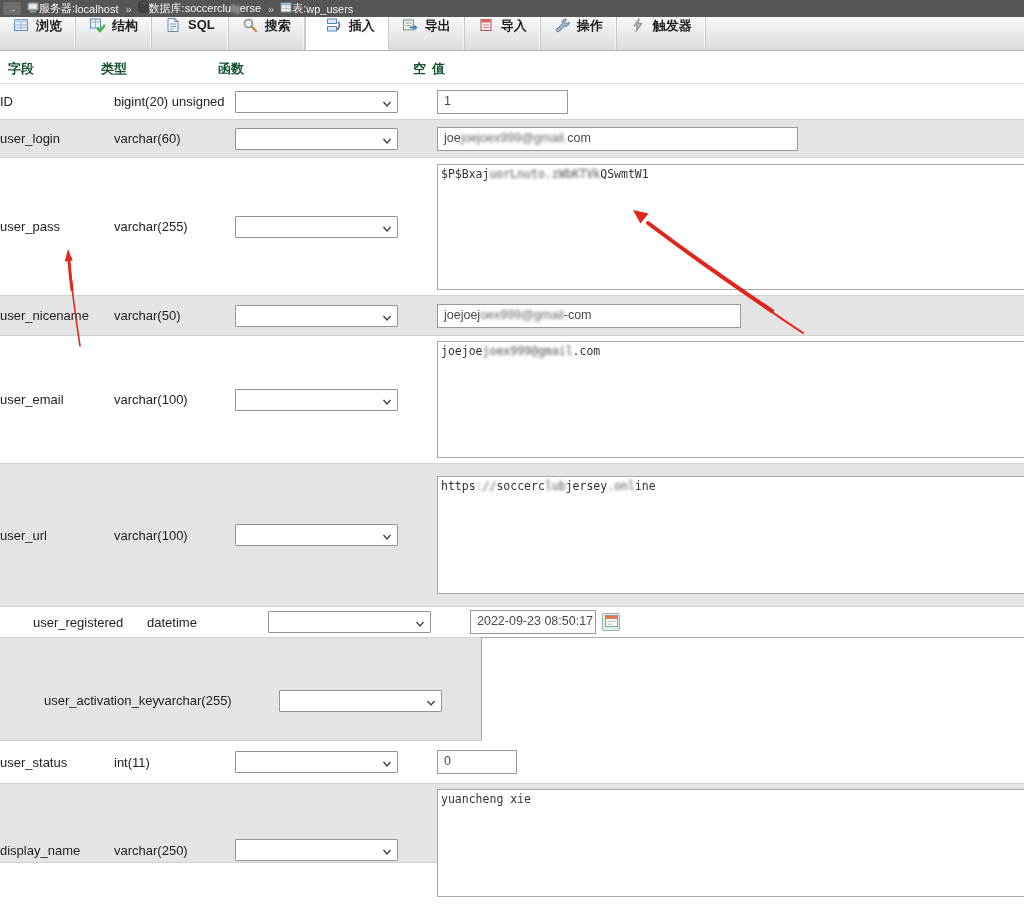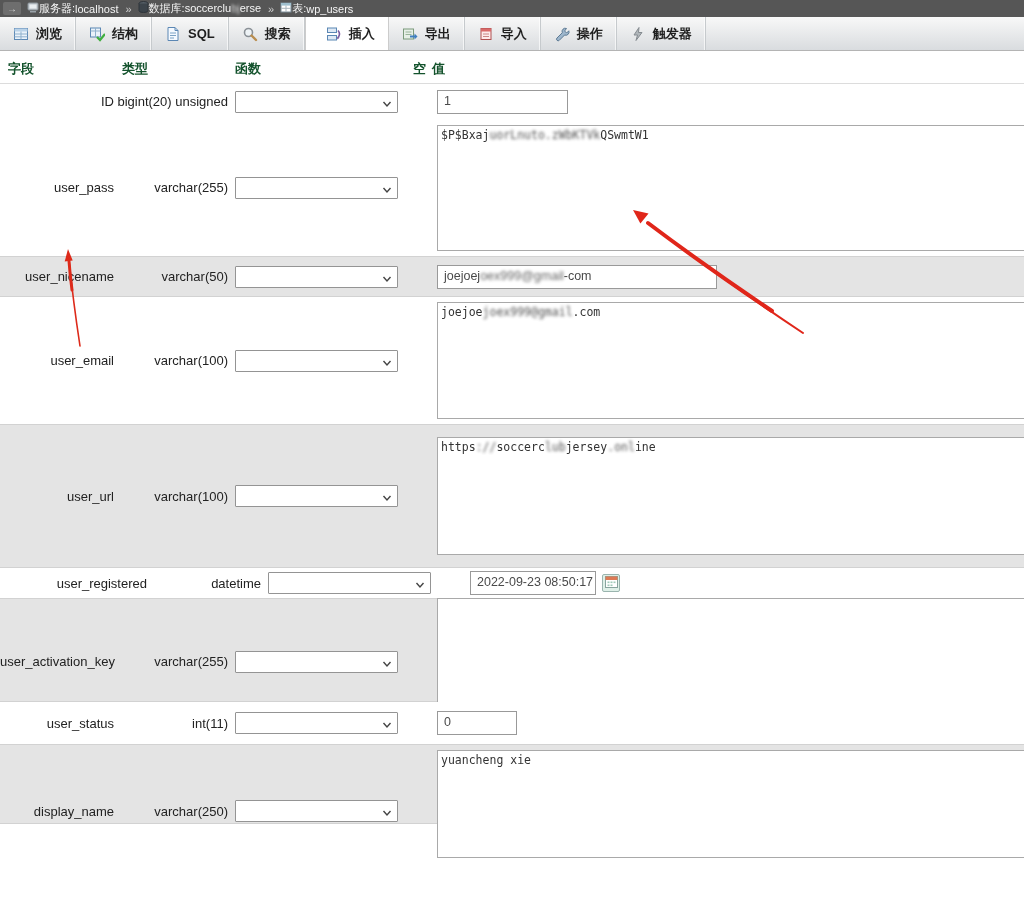"浏览" .tab { align-items: center -> flex-start }
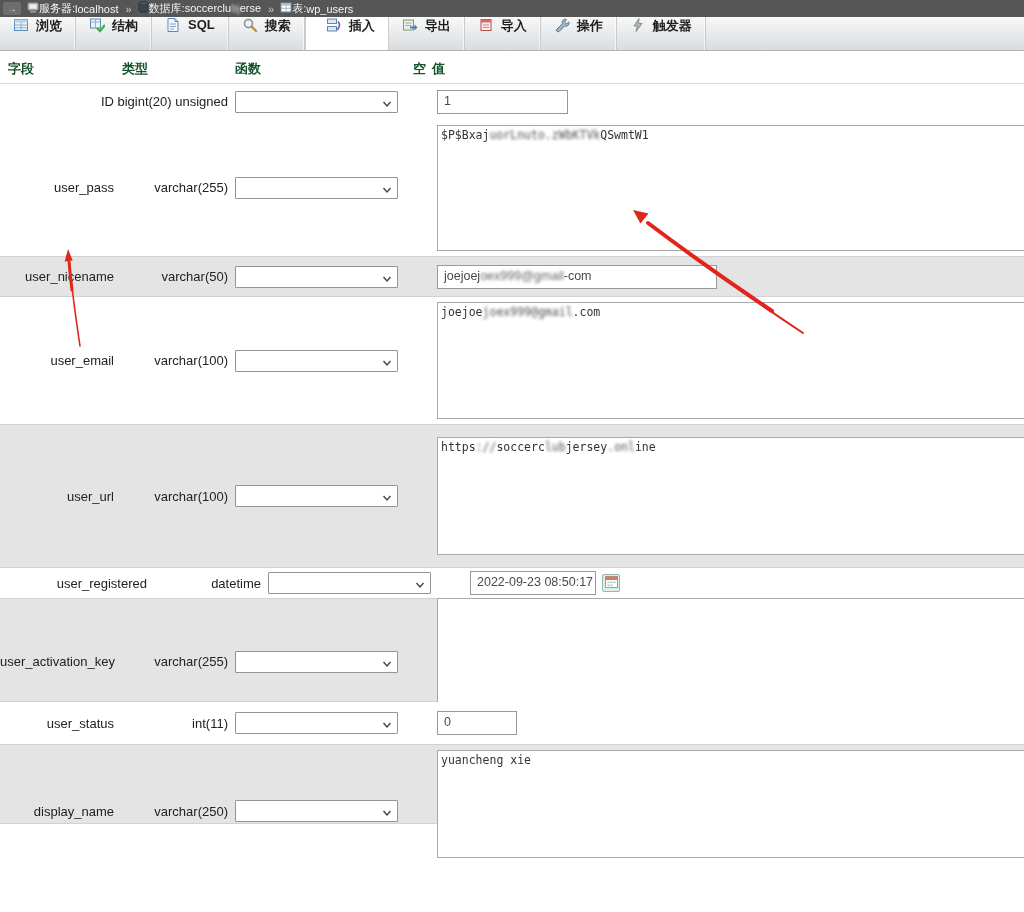"类型" .gh-type { left: 122px -> 101px }
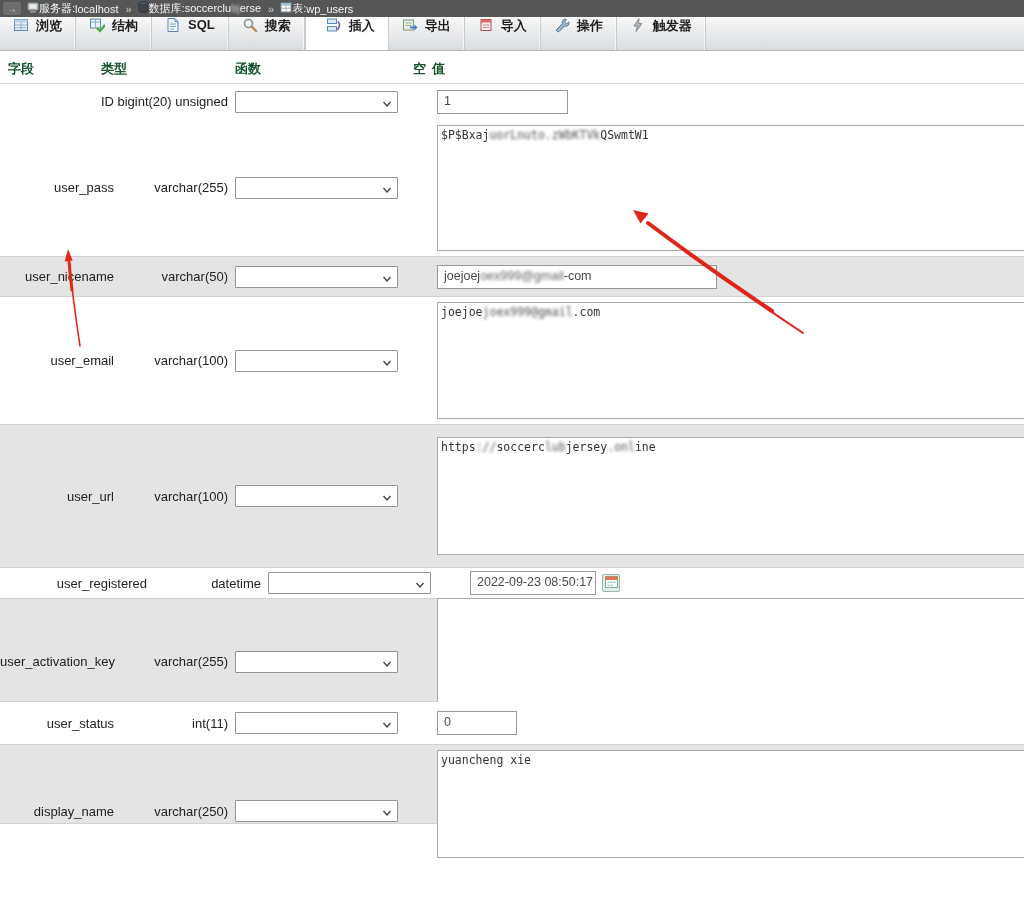"函数" .gh-func { left: 235px -> 218px }
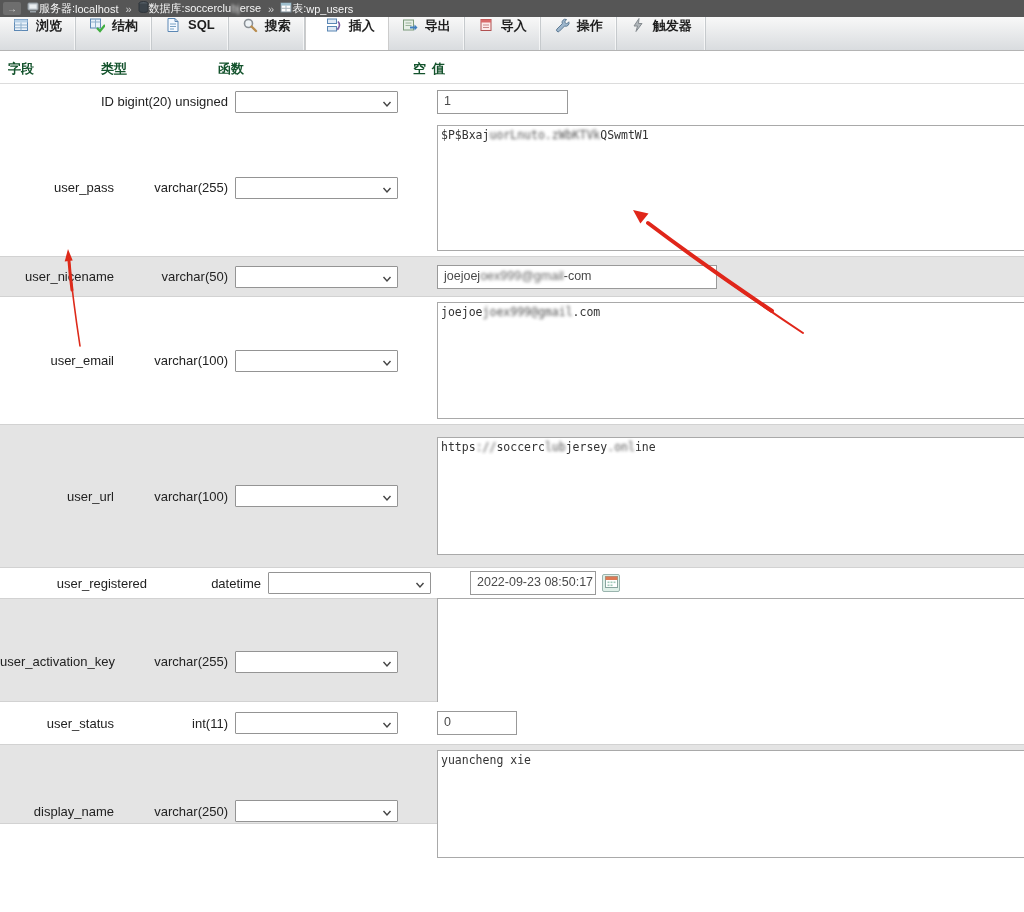"ID" .f-name, .f-type { text-align: right -> left }
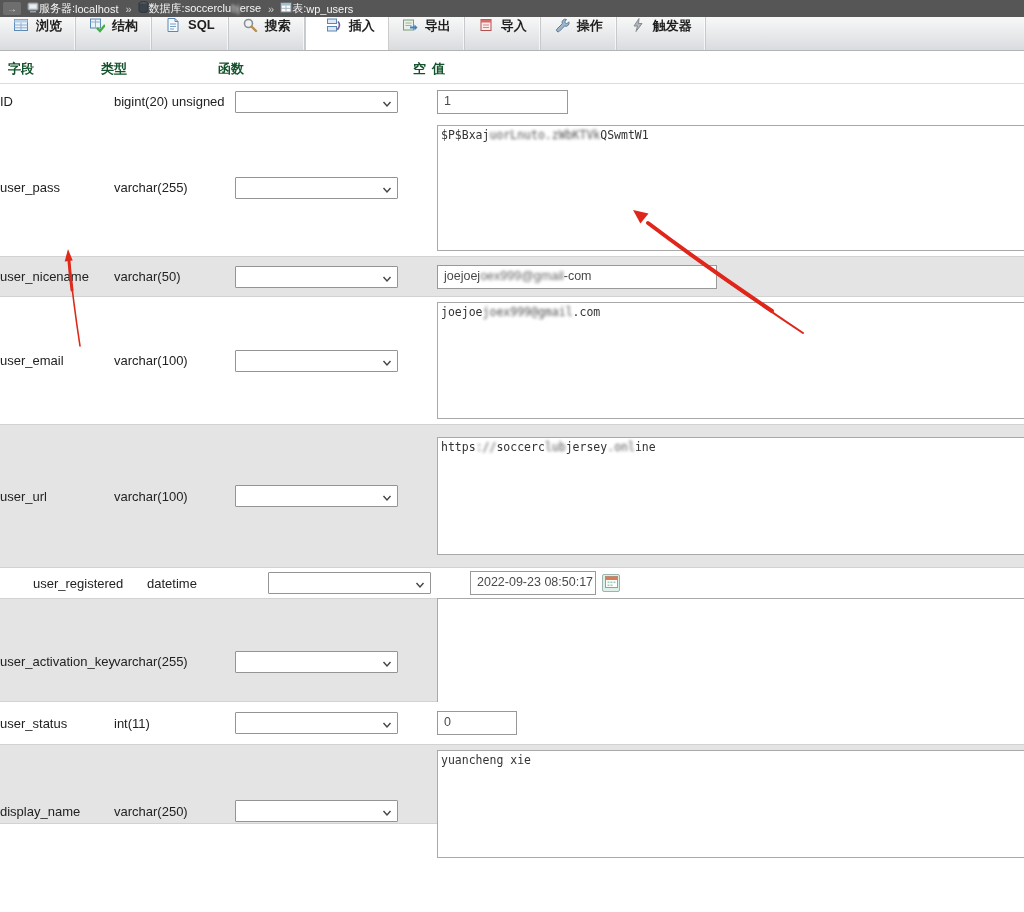"user_login" div.row { html: none -> <div> <div>user_login</div> <div>varchar(60)</div> <div> <div> <span><svg> <polyline></polyline> </svg></span> </div> </div> <div></div> <div> <div><span>joe</span><span>joejoex999@gmail.</span><span>com</span></div> </div> </div> }
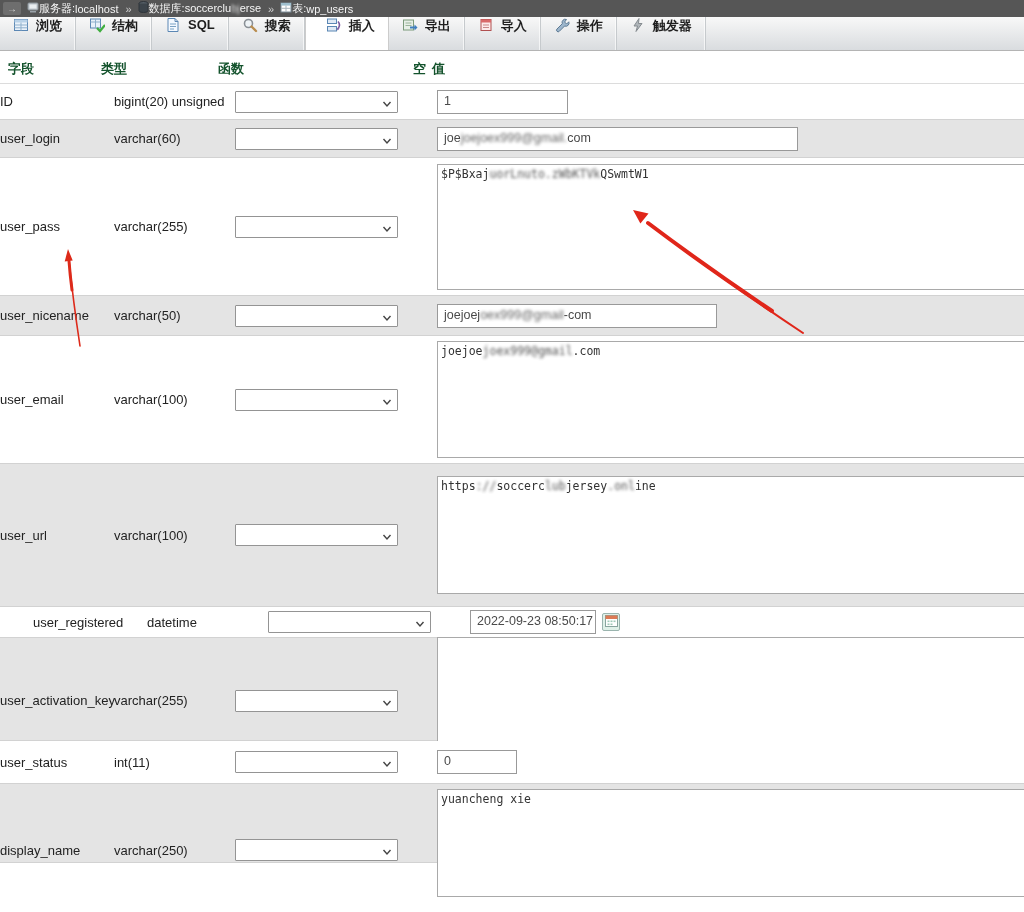"joejoej -com" div.textbox { width: 280px -> 304px }
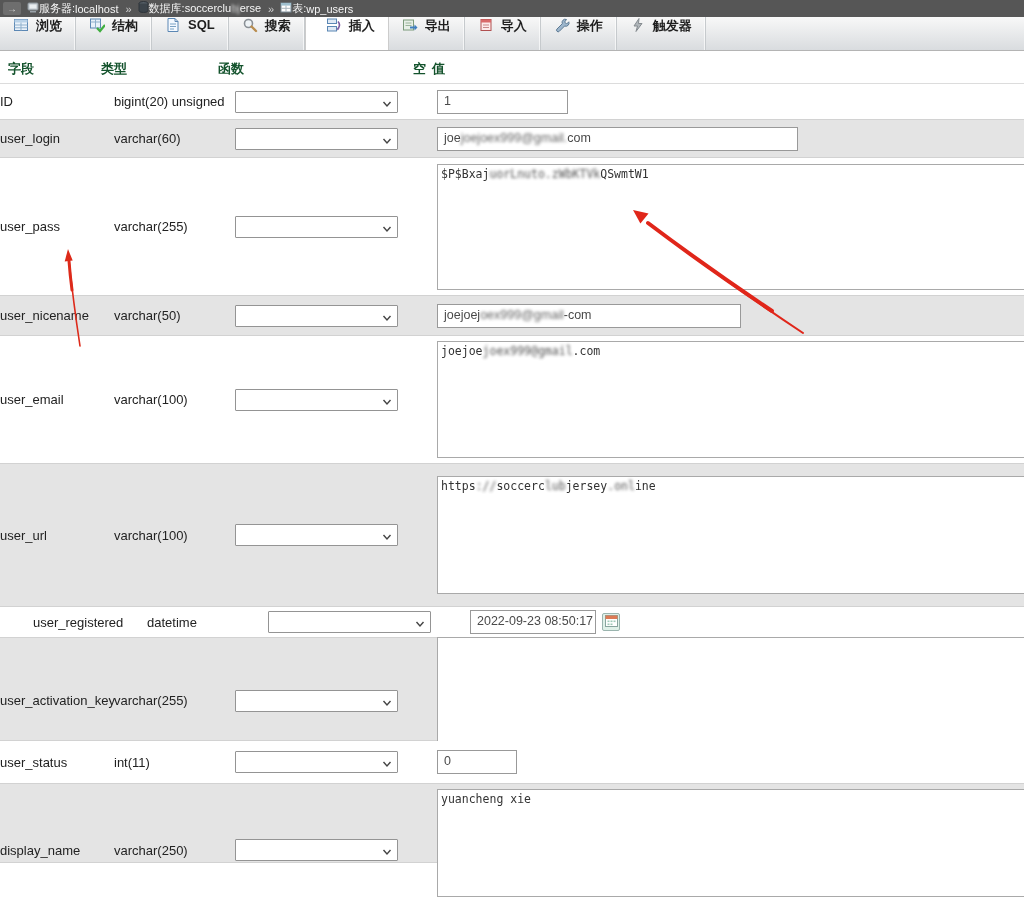"user_activation_key" div.row { padding-left: none -> 44px }
